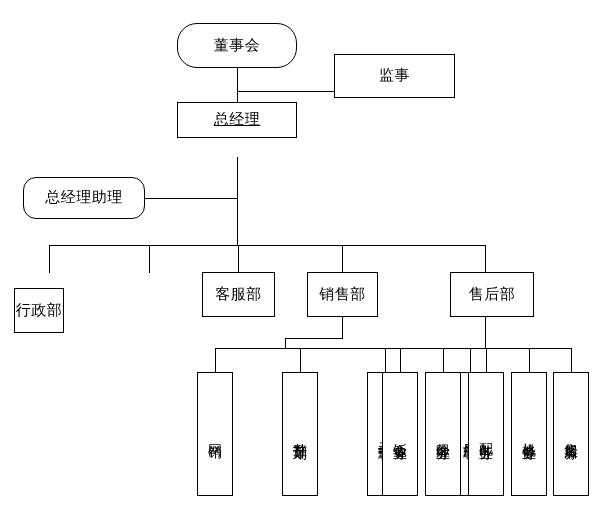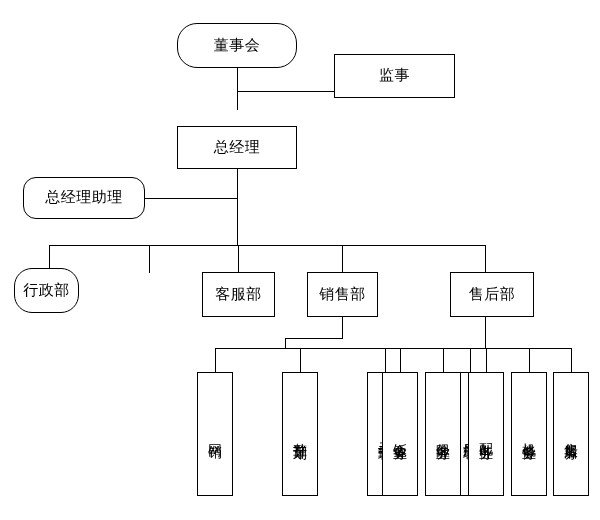"总经理" div.node { height: 43px -> 36px; text-decoration: none -> underline; top: 126px -> 102px }
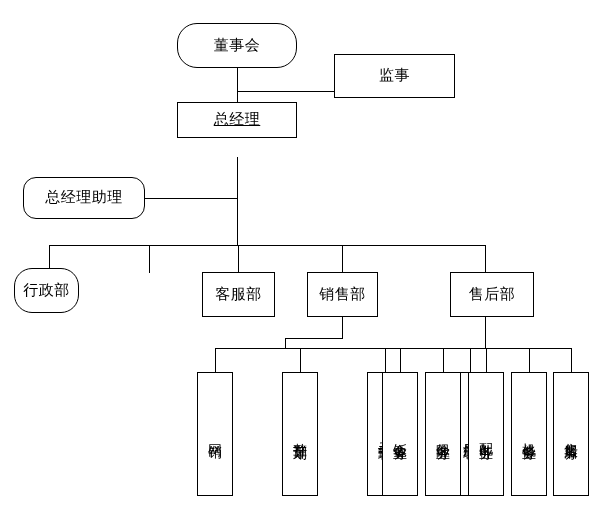"行政部" div.node { border-radius: 18px -> none; top: 268px -> 288px; width: 65px -> 50px }
